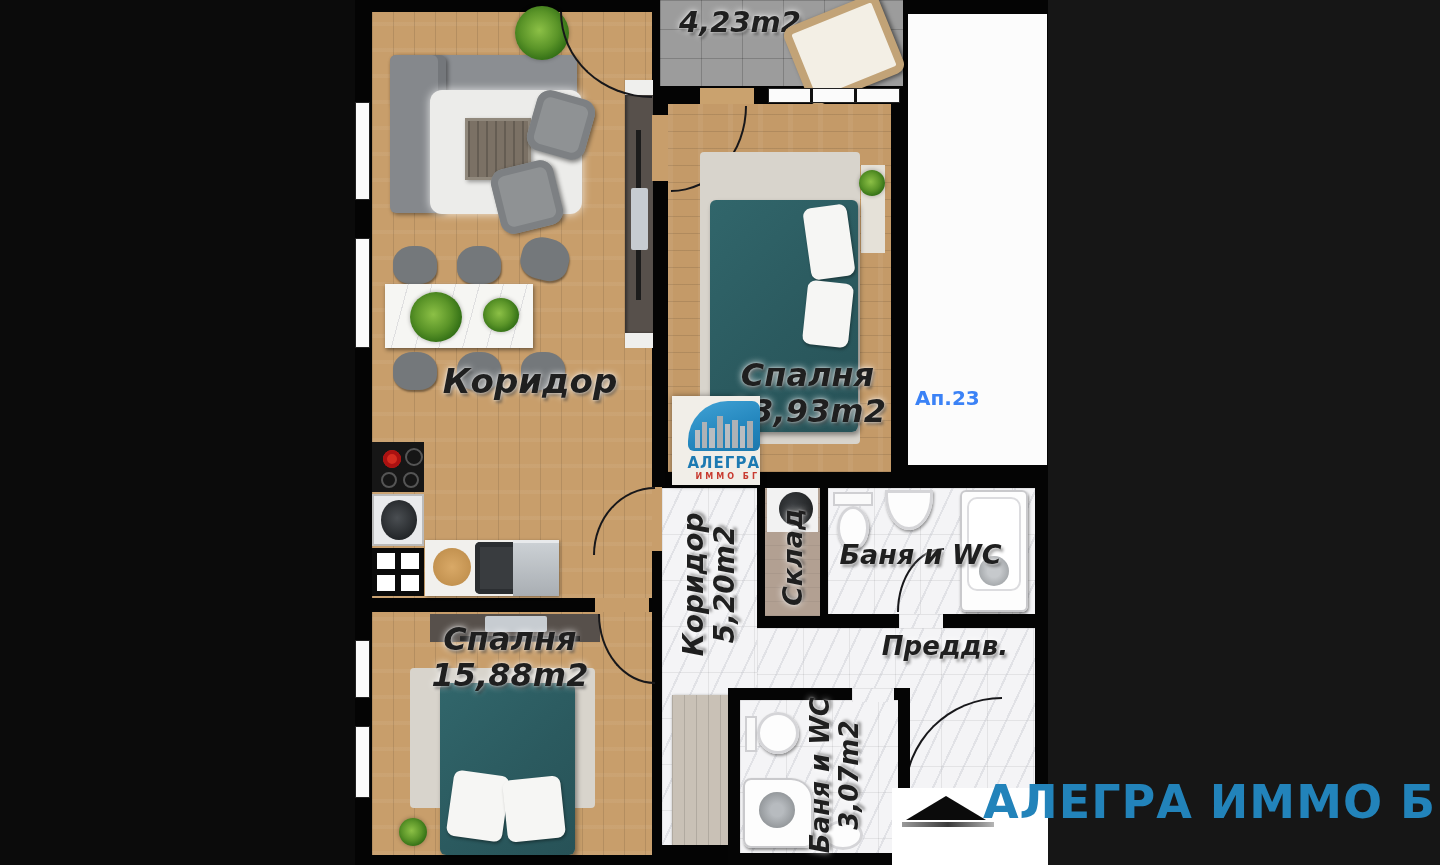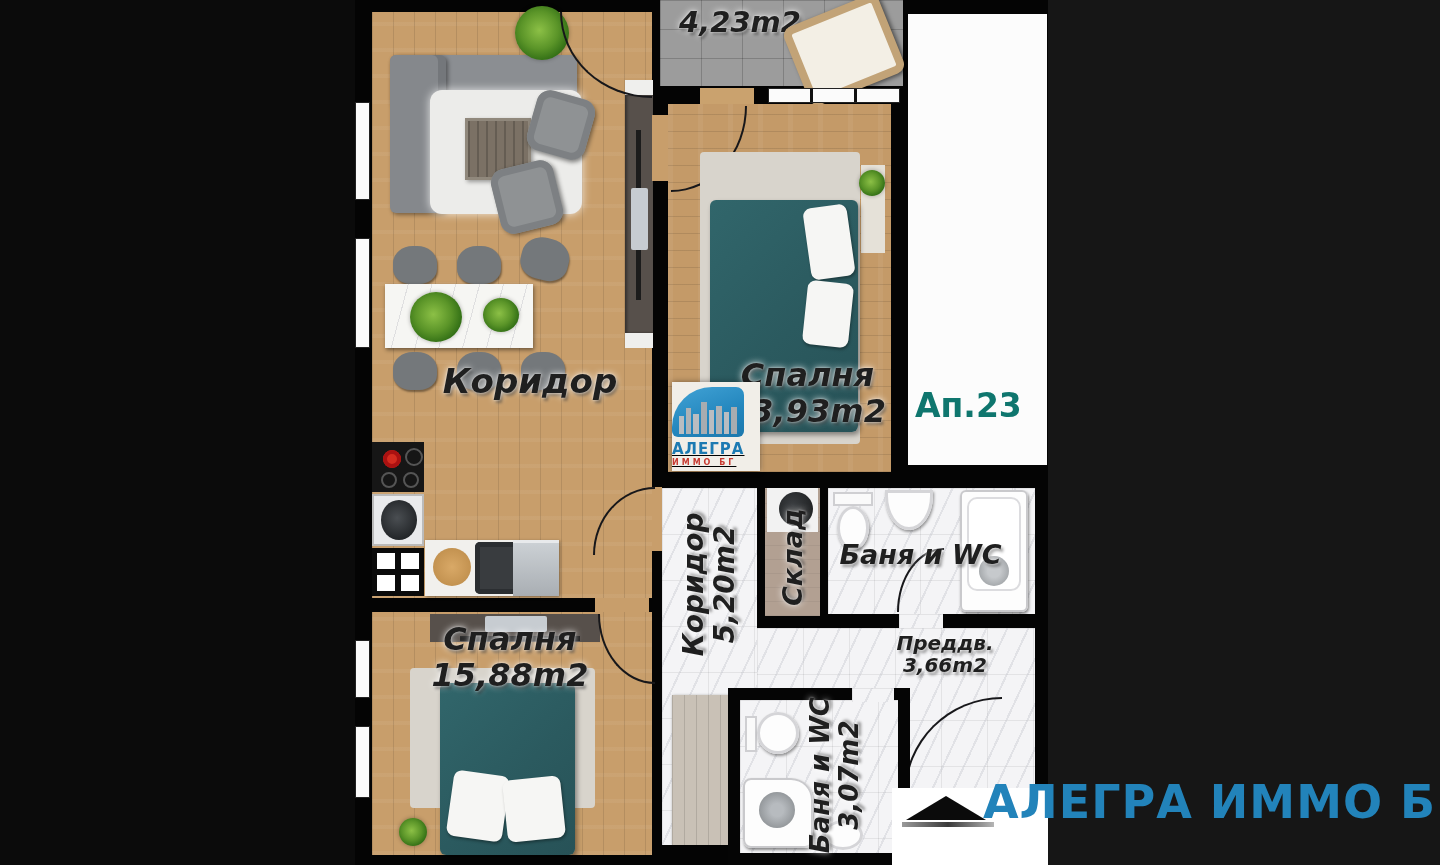"Ап.23" div.abs { color: #0f766e -> #3b82f6; font-size: 33px -> 20px }
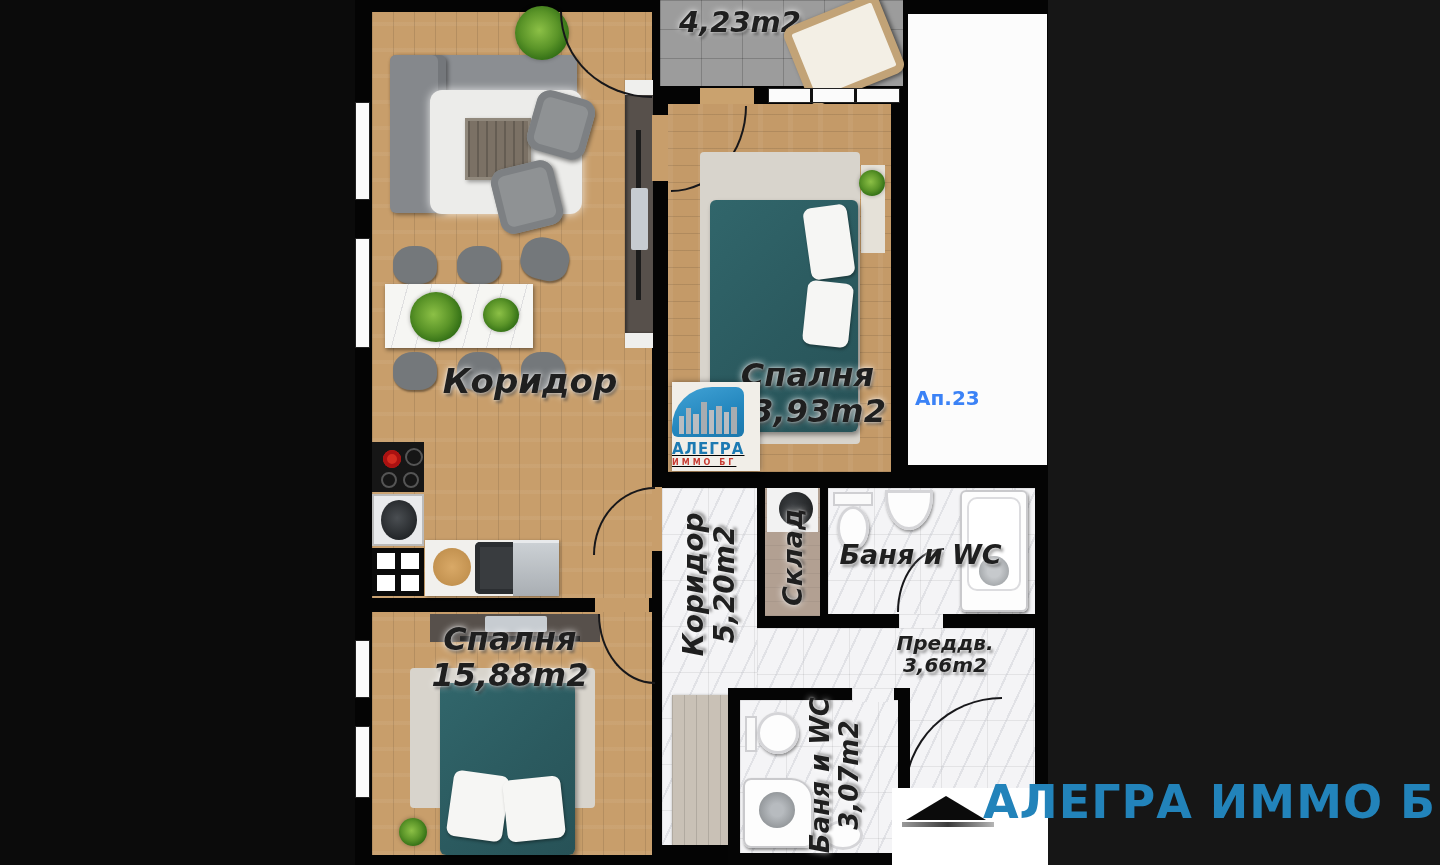"АЛЕГРА" div.abs { align-items: flex-start -> flex-end; text-decoration: underline -> none; top: 382px -> 396px }
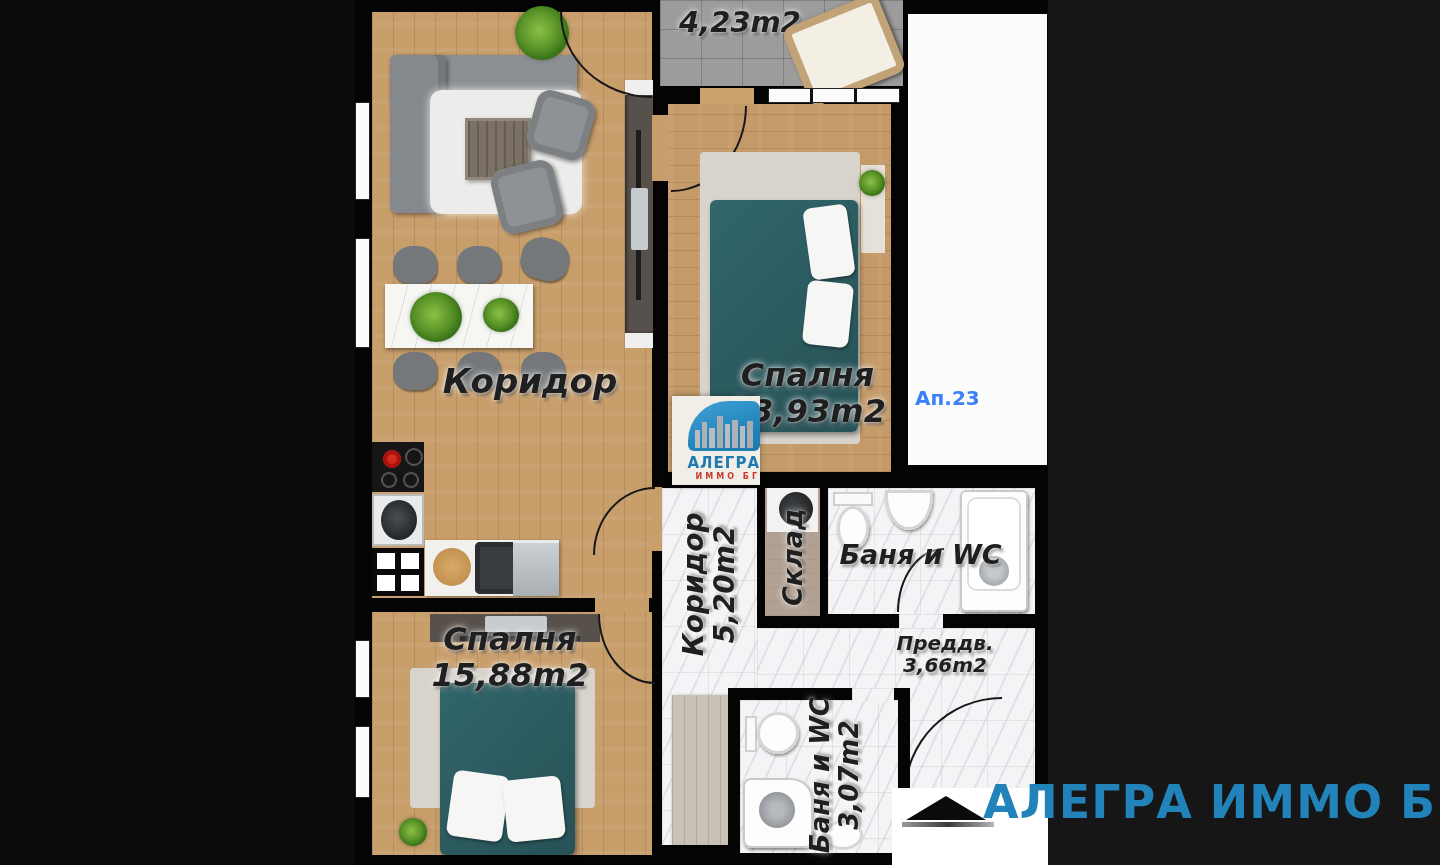"Преддв." div.abs { font-size: 20px -> 26px }
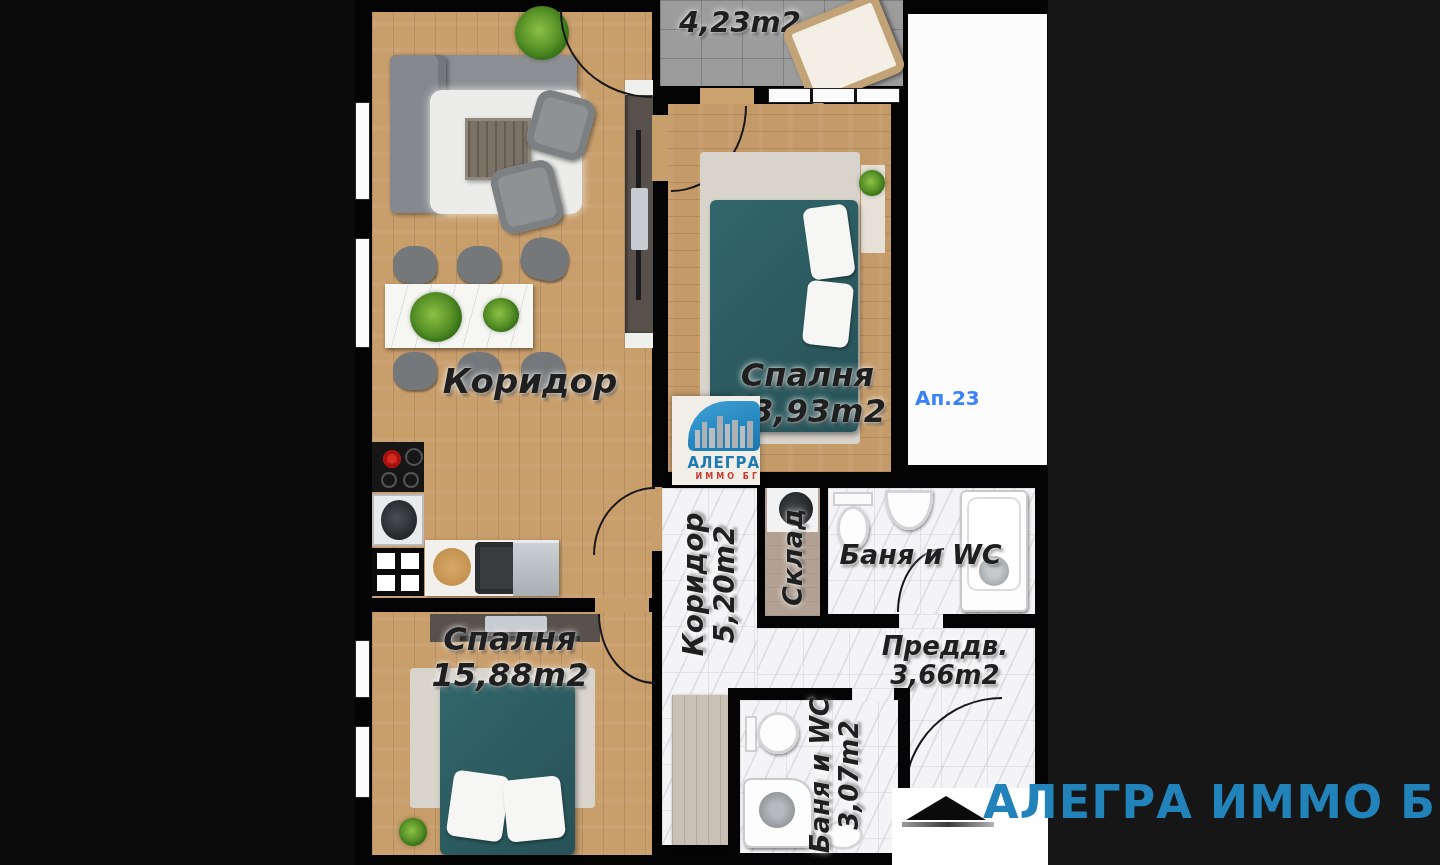"3,66m2" div { html: <div>3,66m2</div> -> none }
